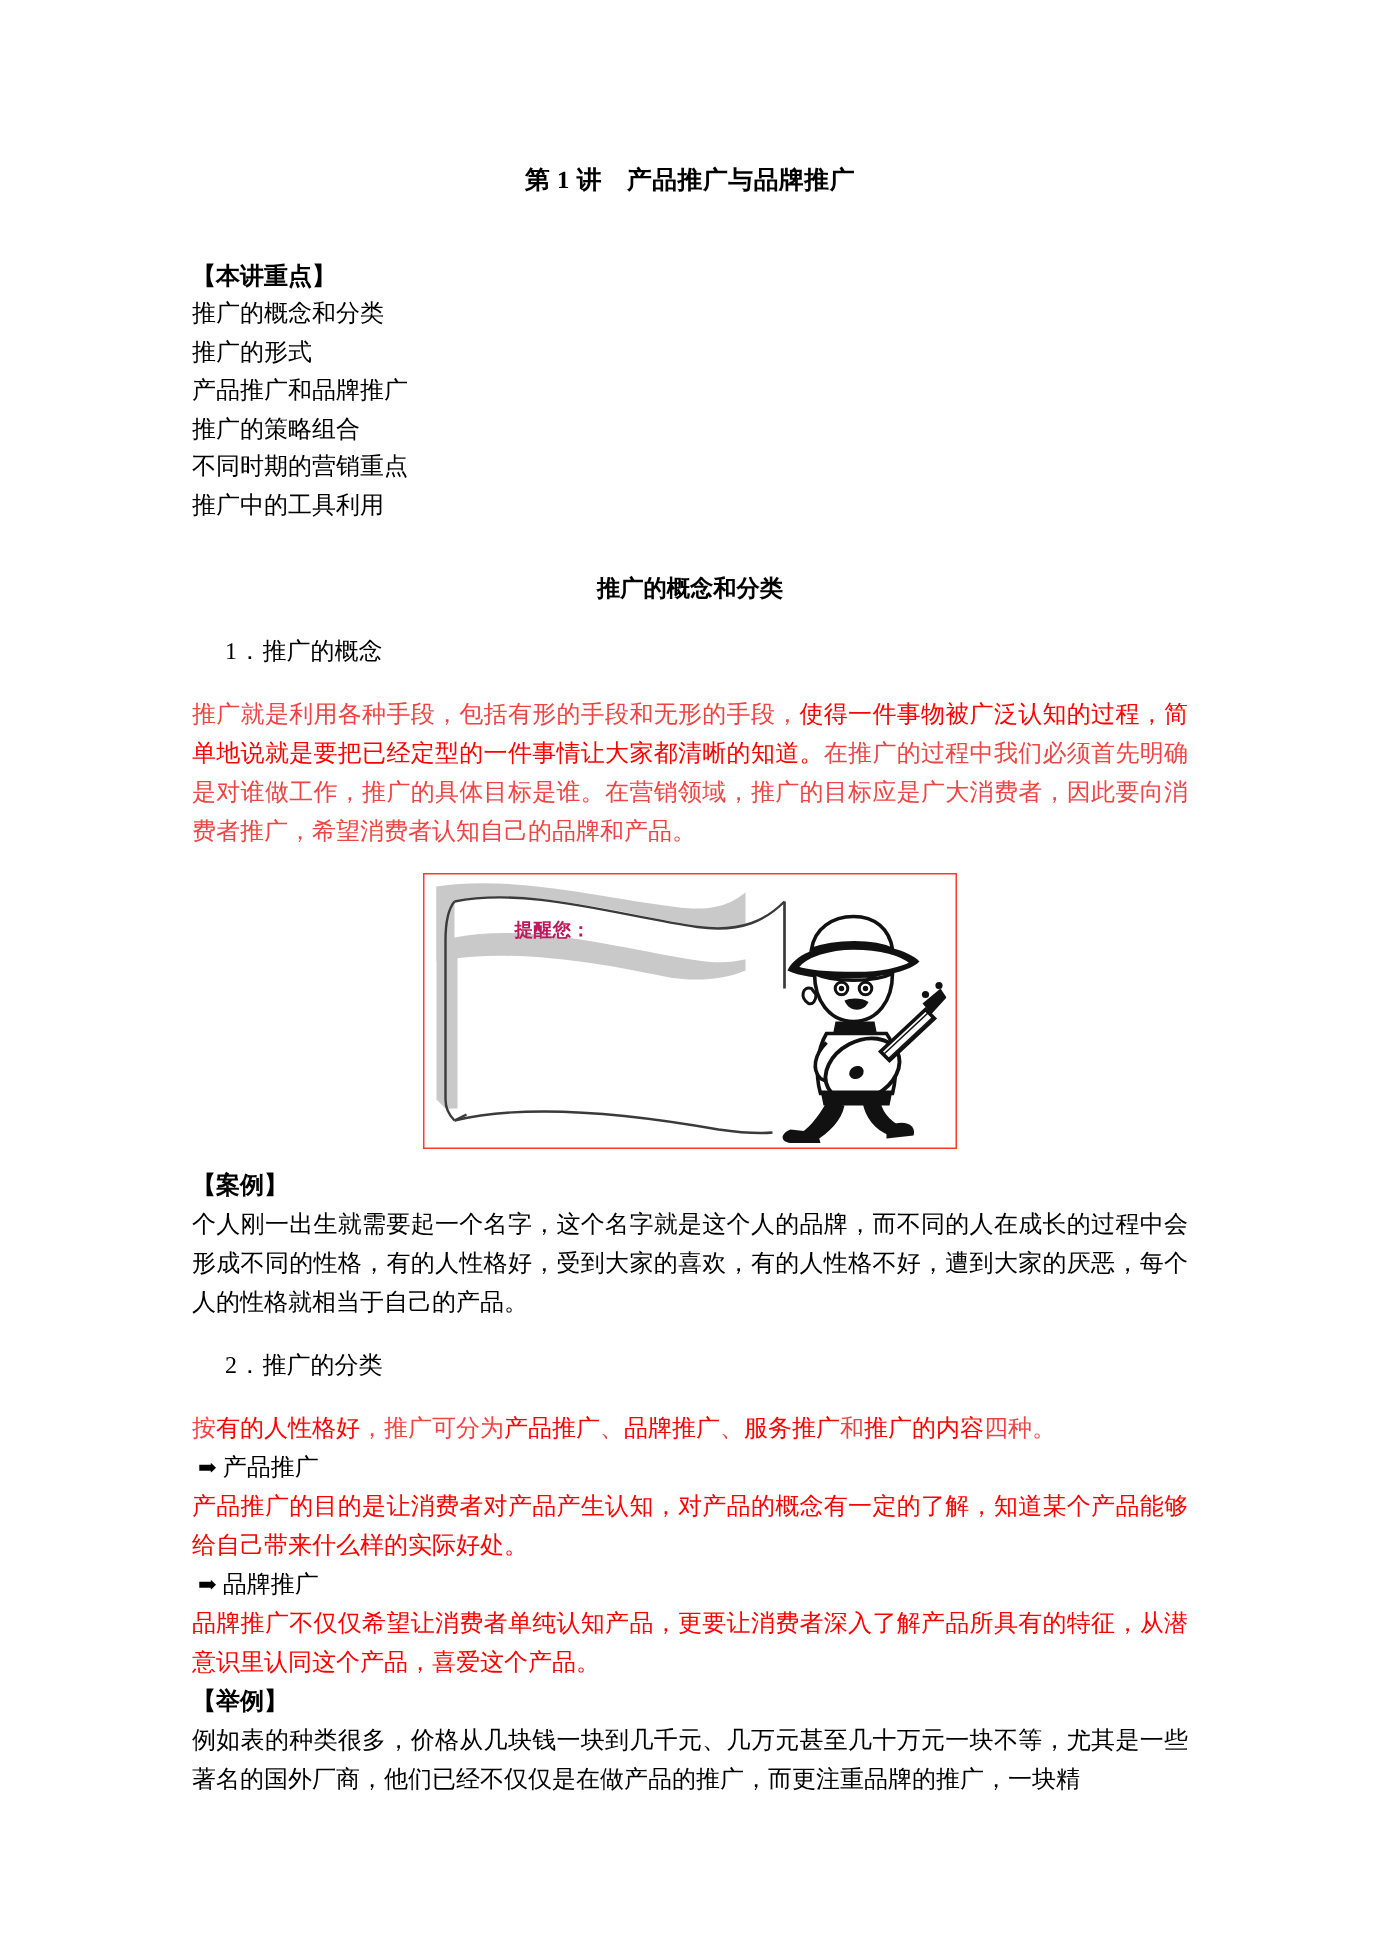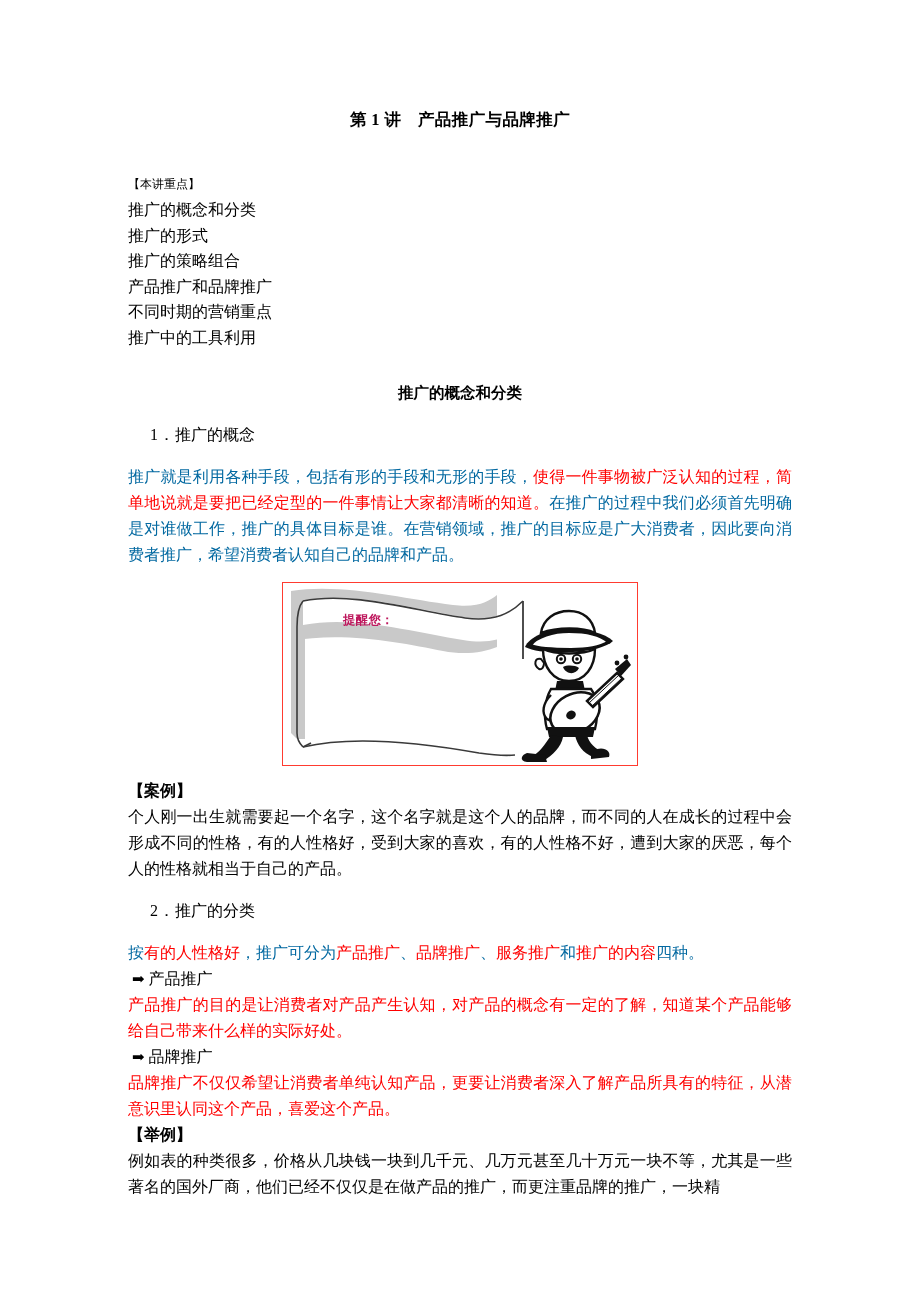"【本讲重点】" .keypoints .kp-head { font-size: 12px -> 16px; font-weight: normal -> bold }
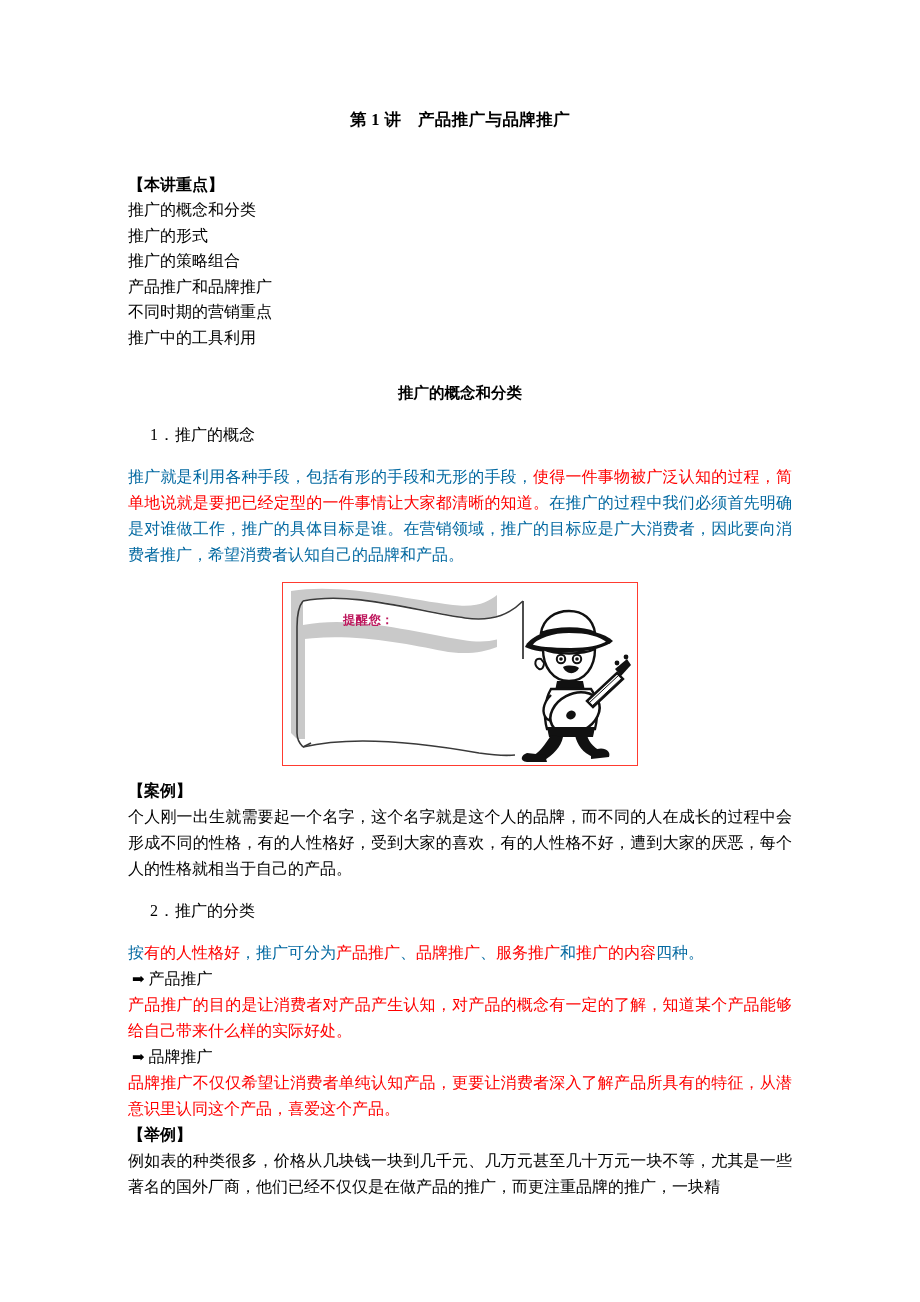"推广的策略组合" div.kp-line { order: before "产品推广和品牌推广" -> after "产品推广和品牌推广" }
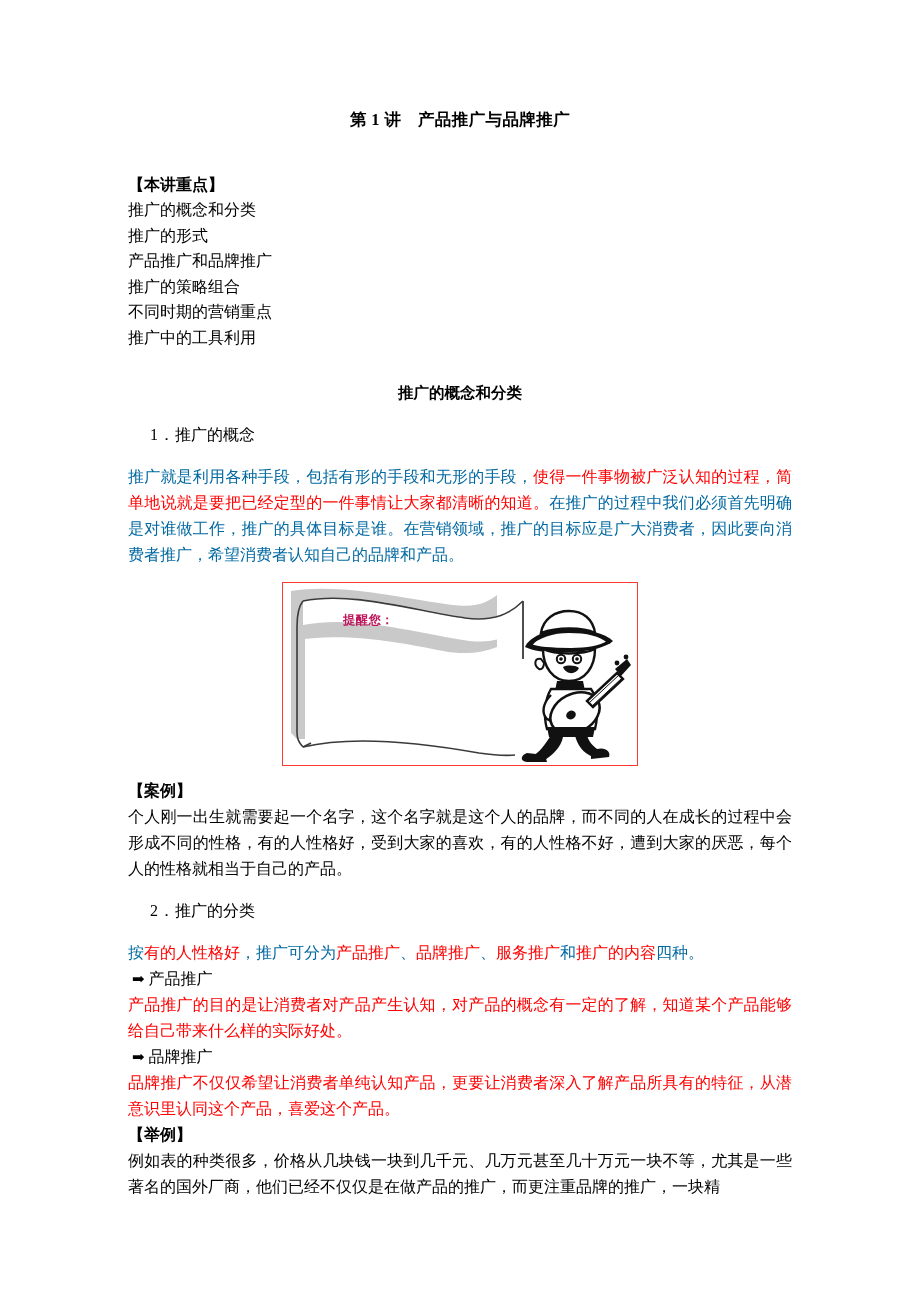"推广就是利用各种手段，包括有形的手段和无形的手段，" .blk { color: #0369a1 -> #ef4444 }
